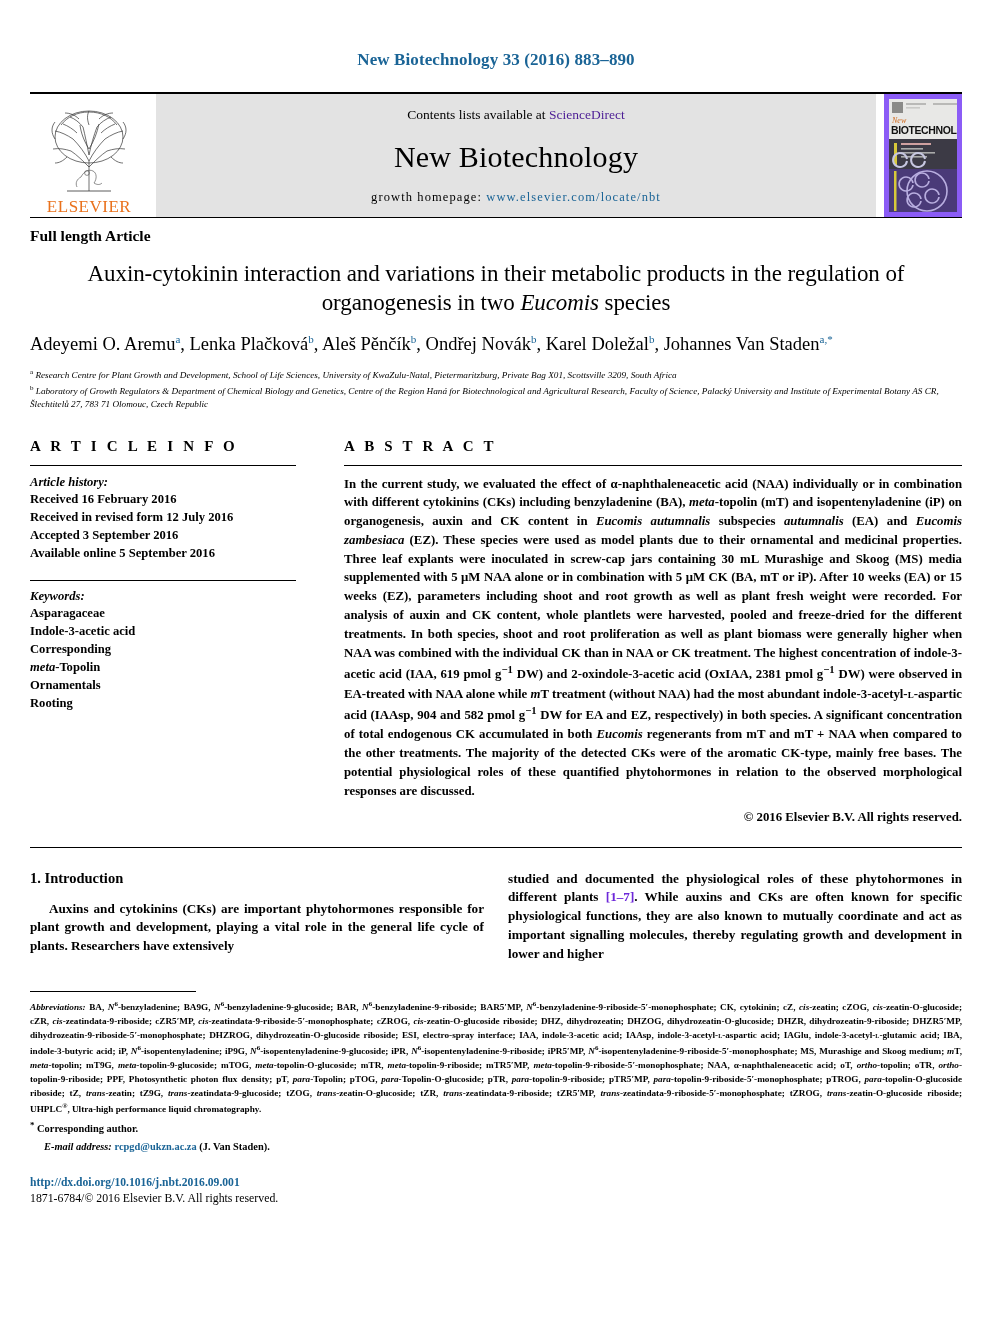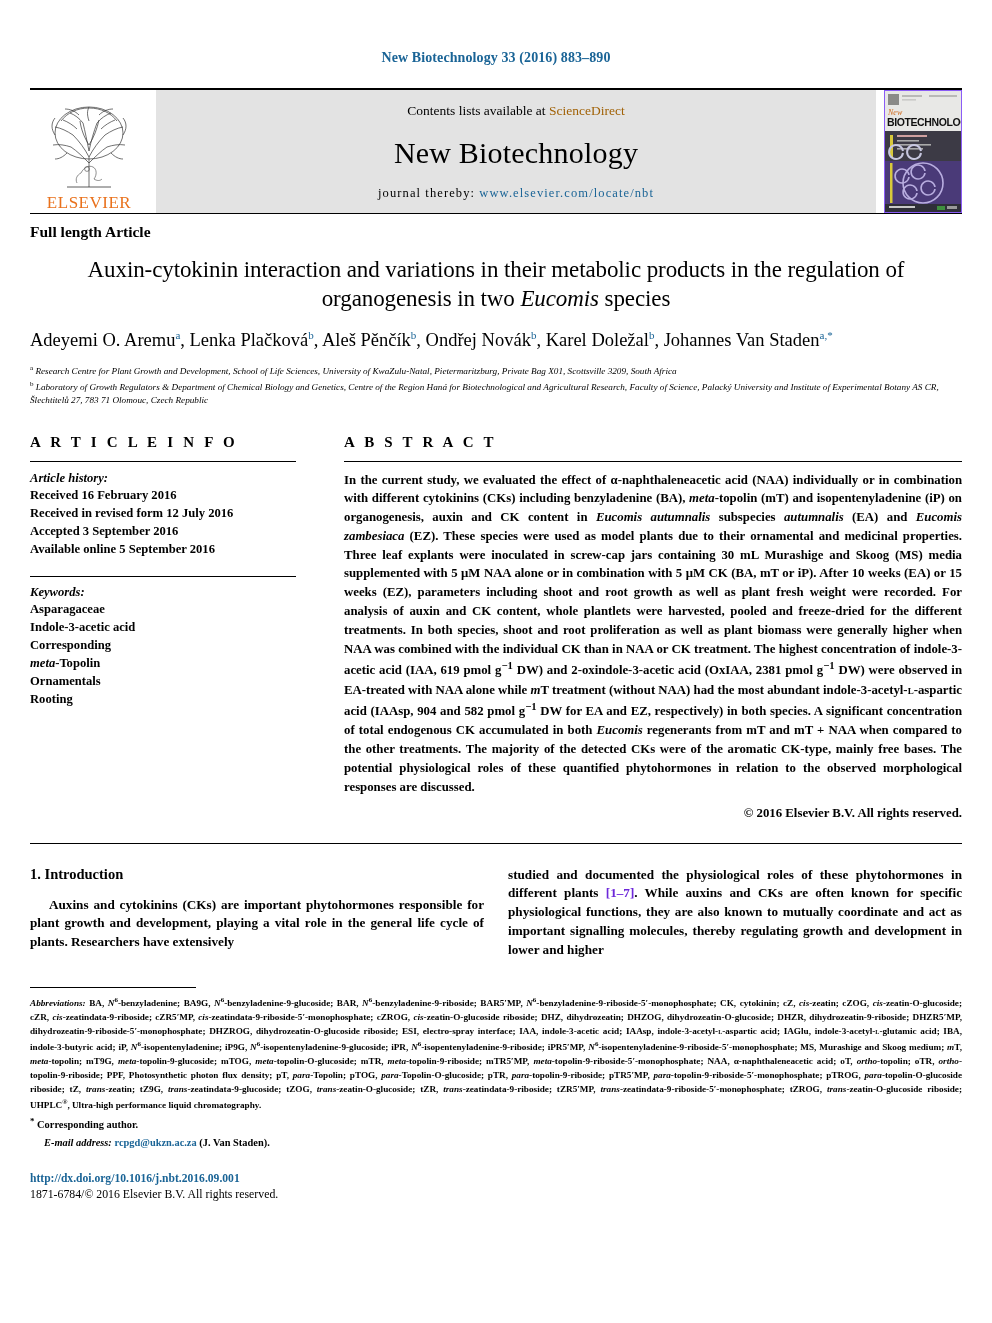"New Biotechnology 33 (2016) 883–890" .runhead { font-size: 14px -> 17px }
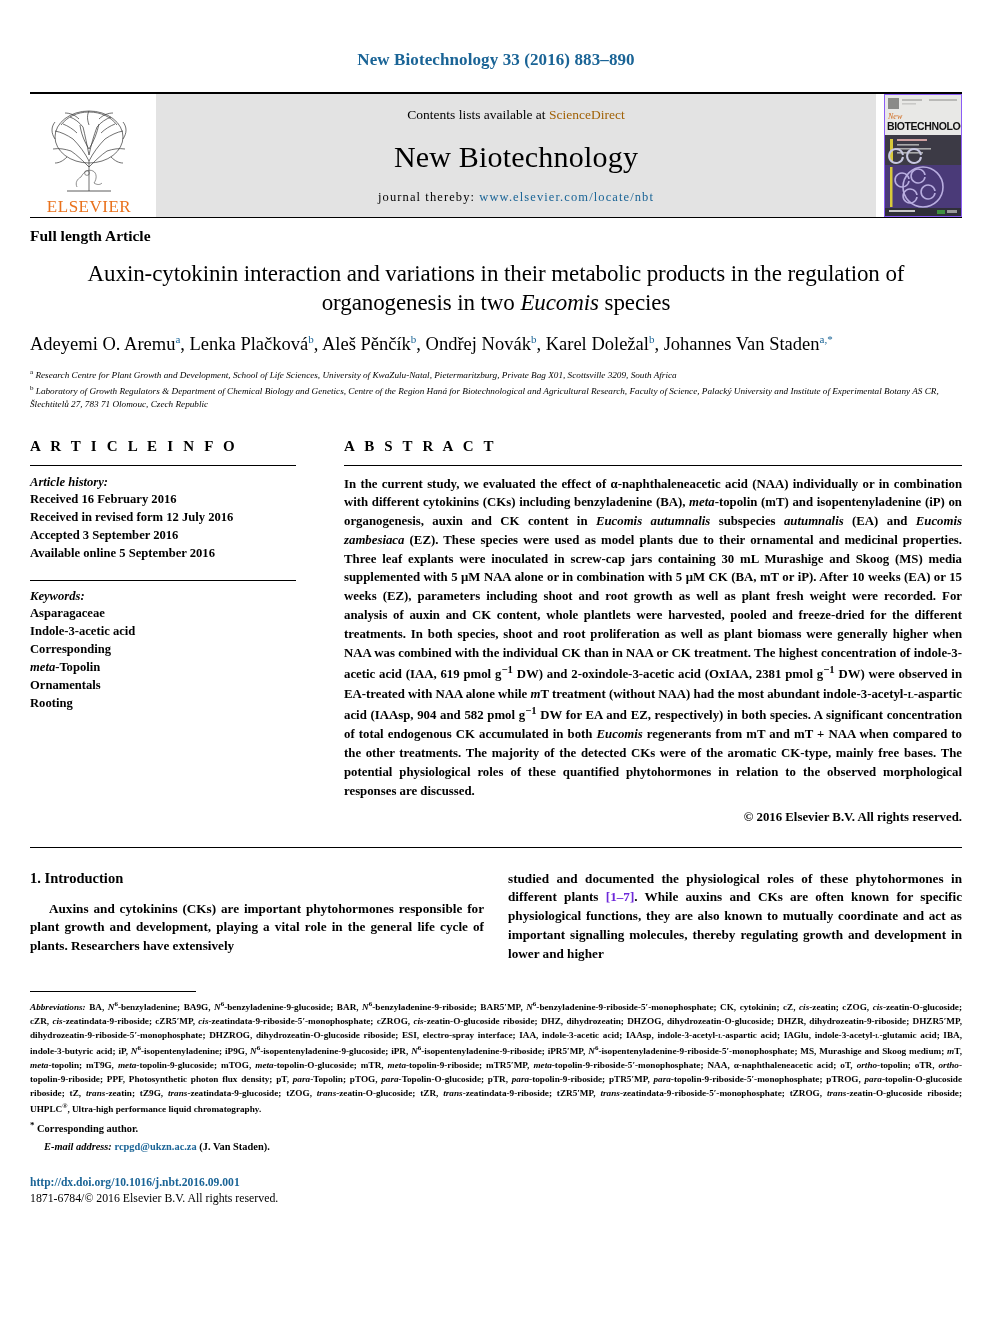"ScienceDirect" .contents-line .sd { color: #a16207 -> #4c1d95 }
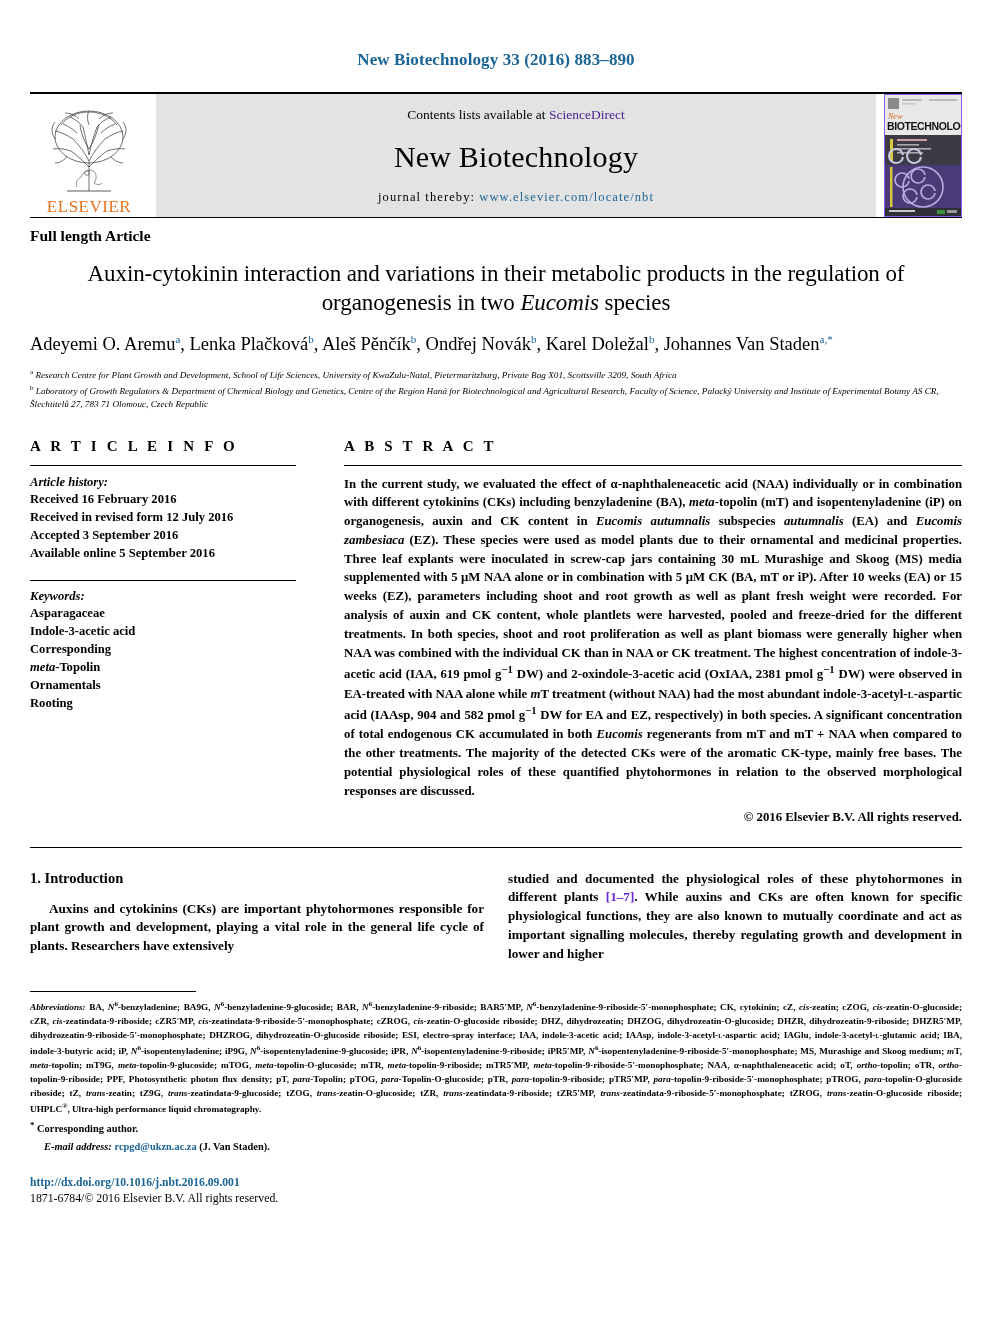"New" .cover-thumb { border: 1px solid #8b5cf6 -> 5px solid #8b5cf6 }
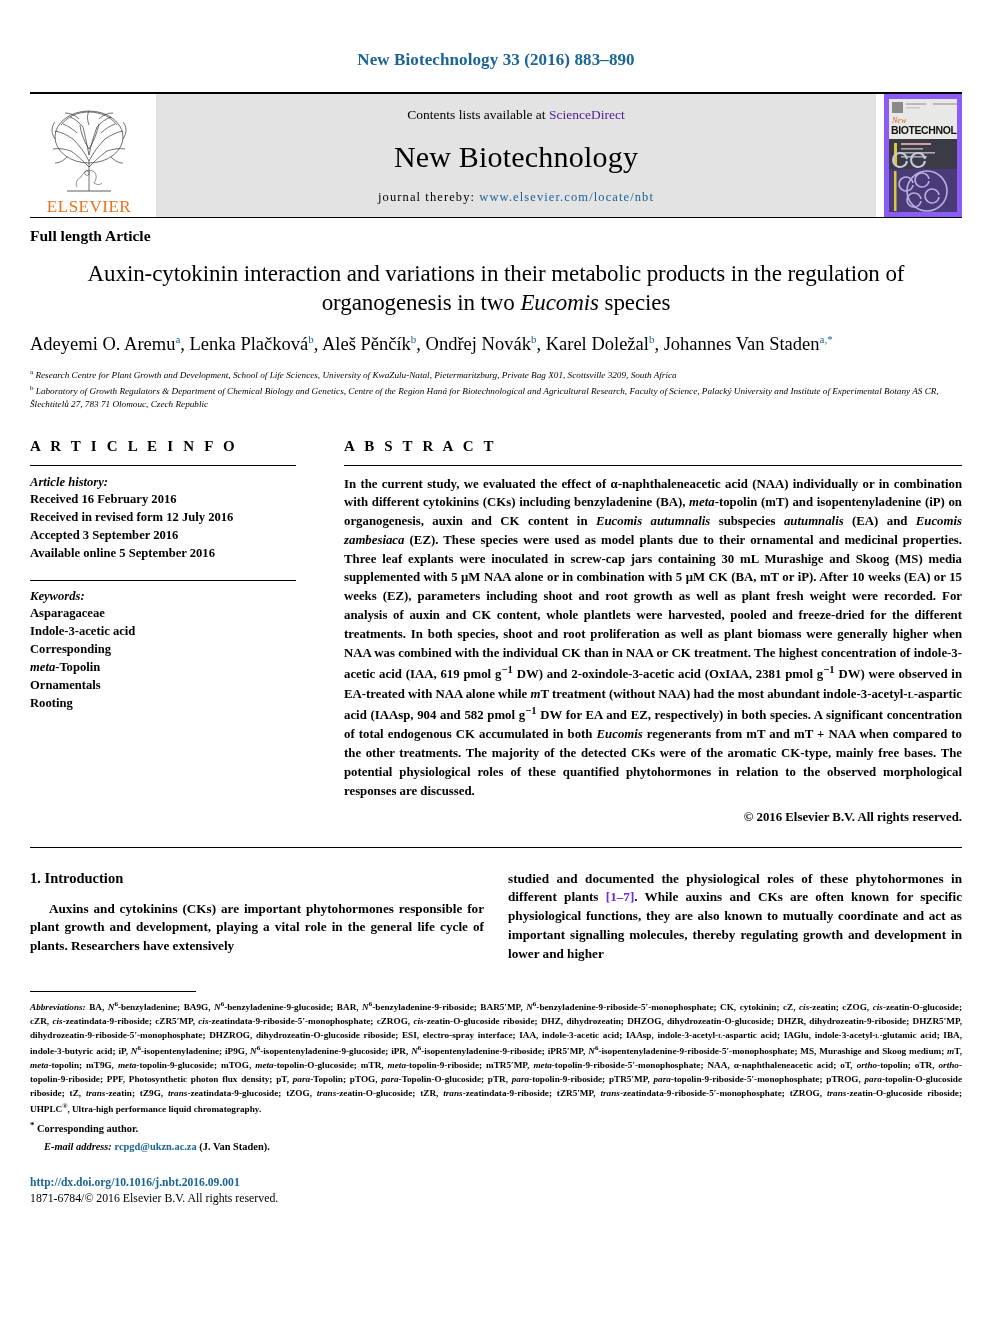"journal thereby:" span { text: journal thereby -> growth homepage }
